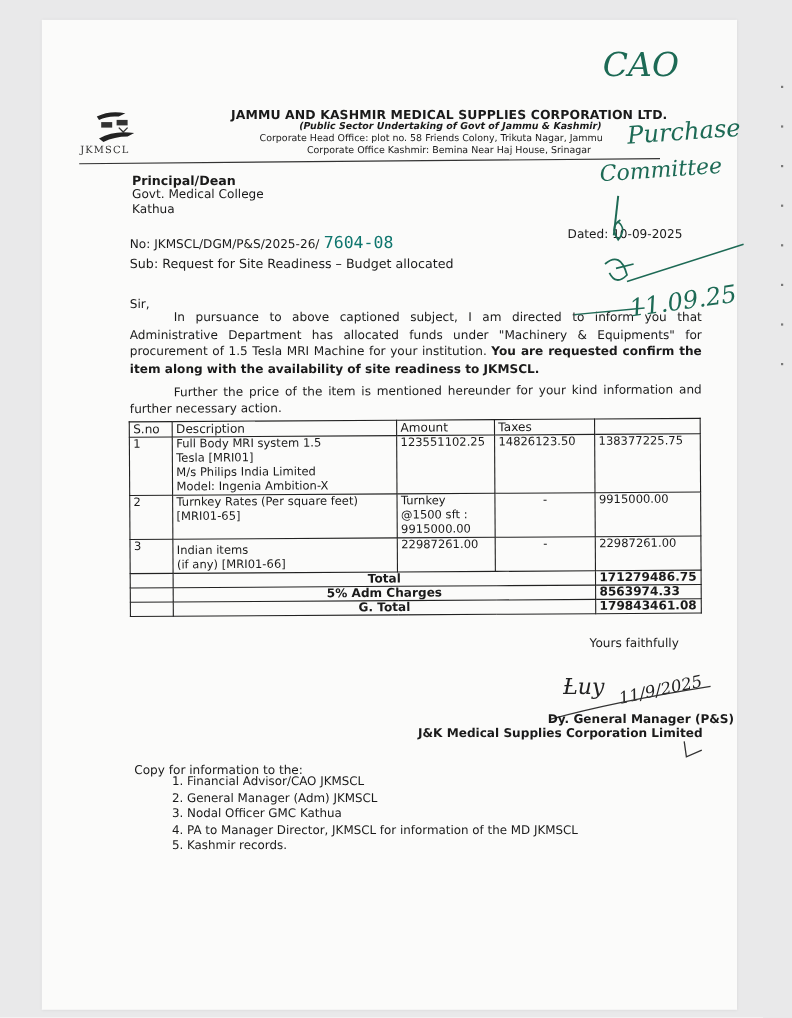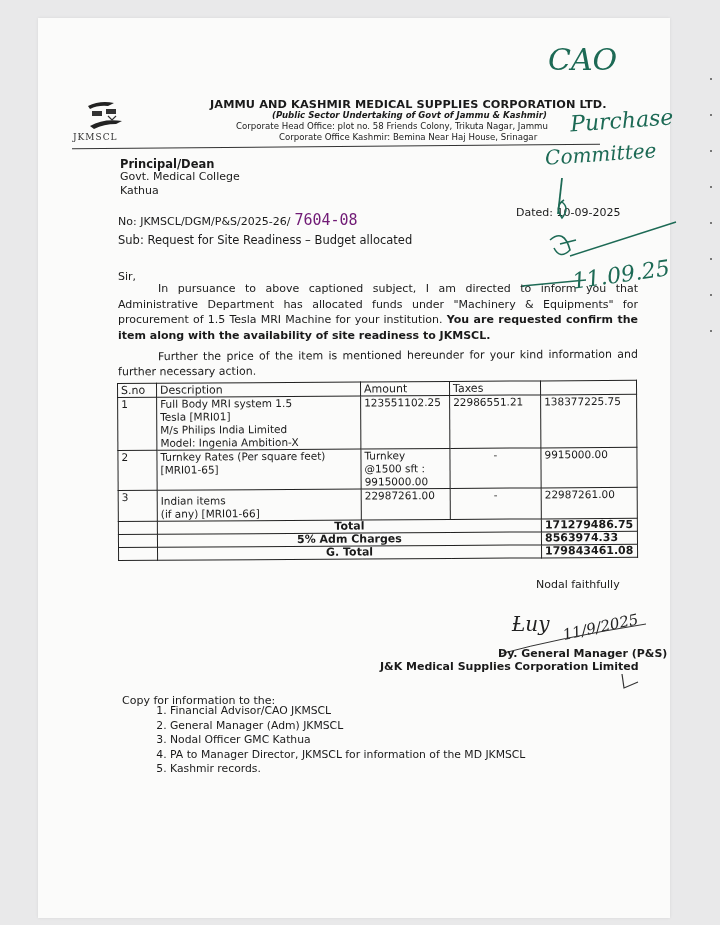"7604-08" .ref .hand { color: #701a75 -> #0f766e }
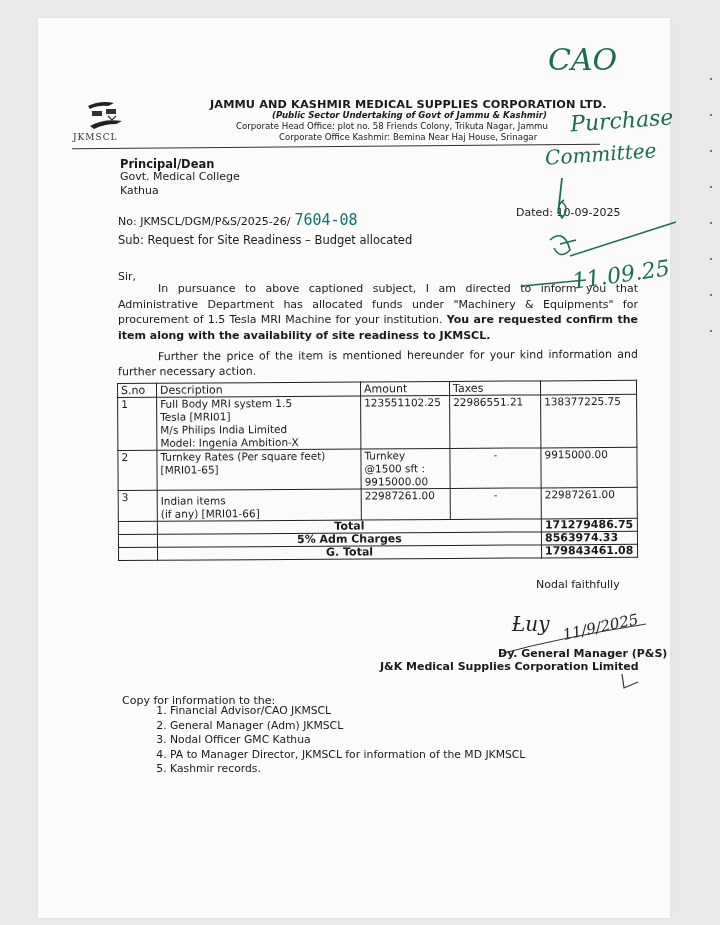"22986551.21" td { text: 22986551.21 -> 14826123.50 }
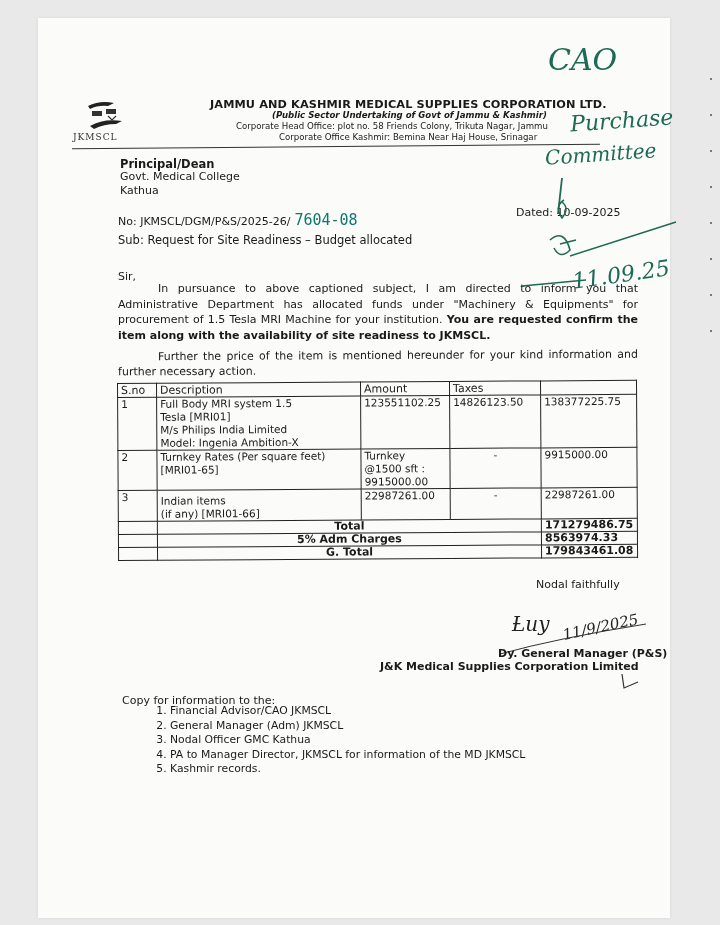"Nodal faithfully" div.abs { text: Nodal -> Yours }
